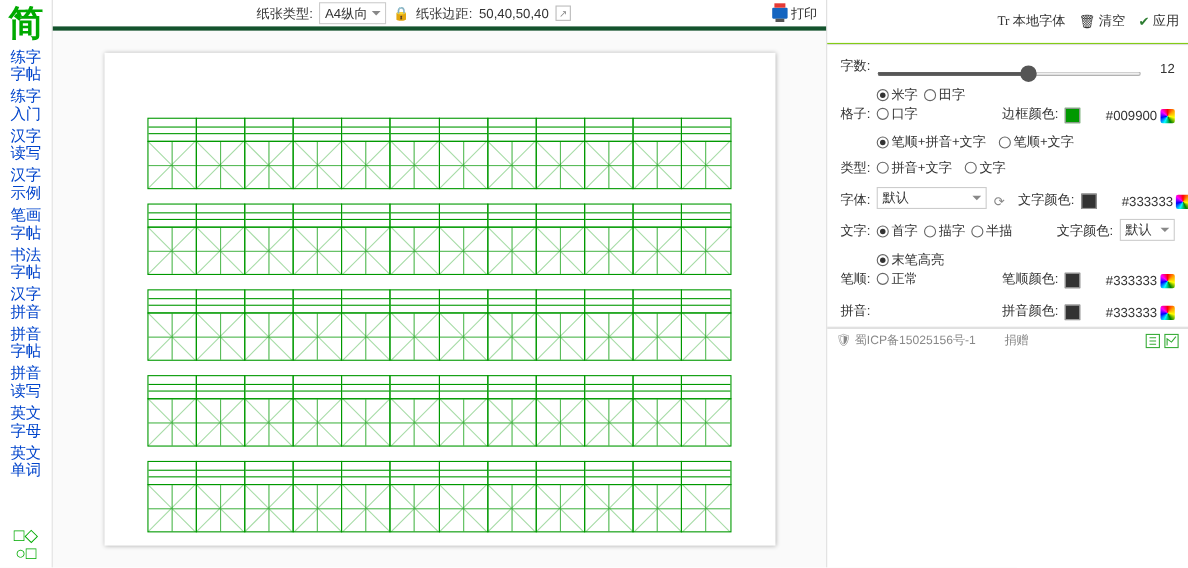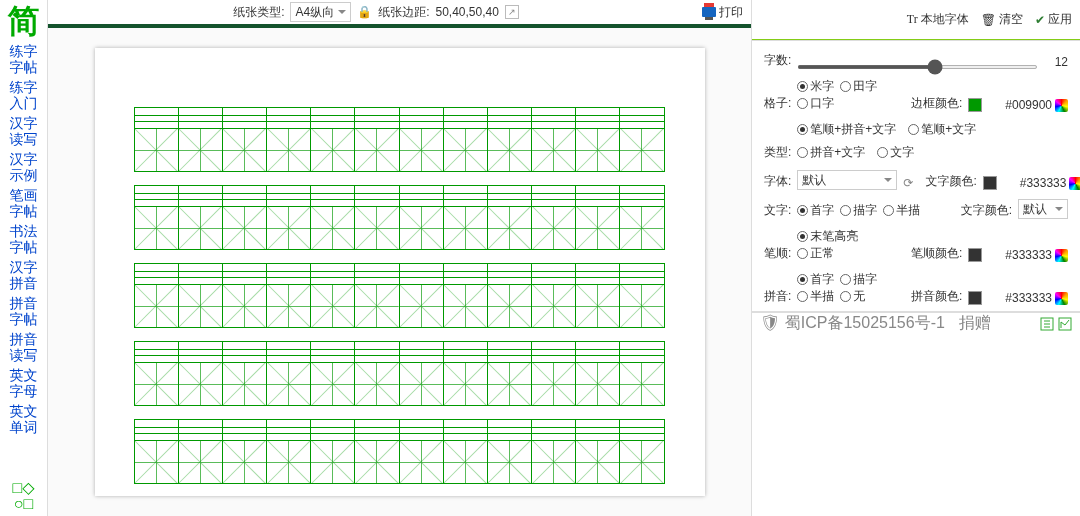"首字 描字半描 无" span { html: <span><span><span></span>首字</span><span><span></span>描字</span><span><span></span>半描</span><span><span></span>无</span></span> -> none }
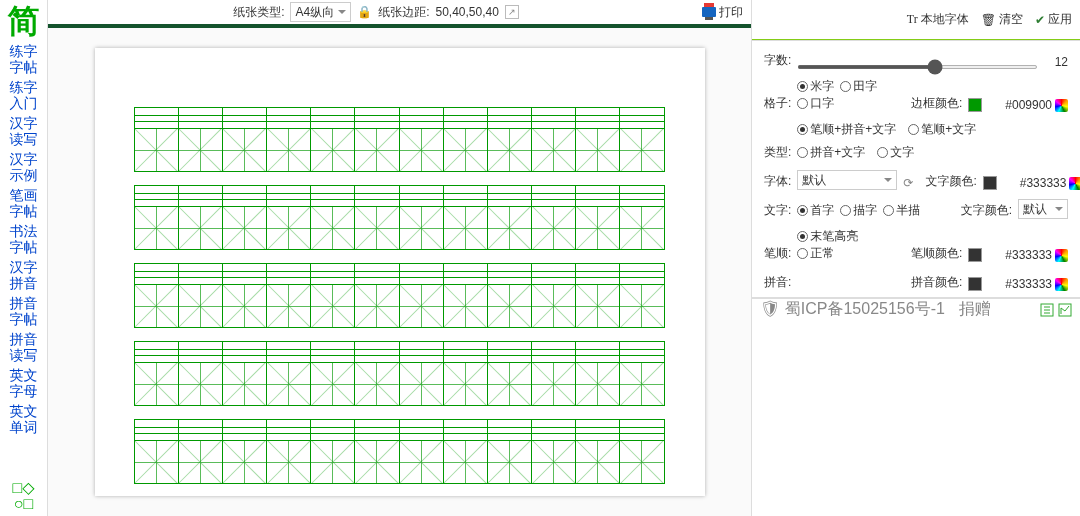"🛡 蜀ICP备15025156号-1" .footer { font-size: 16px -> 11px; gap: 14px -> 26px }
